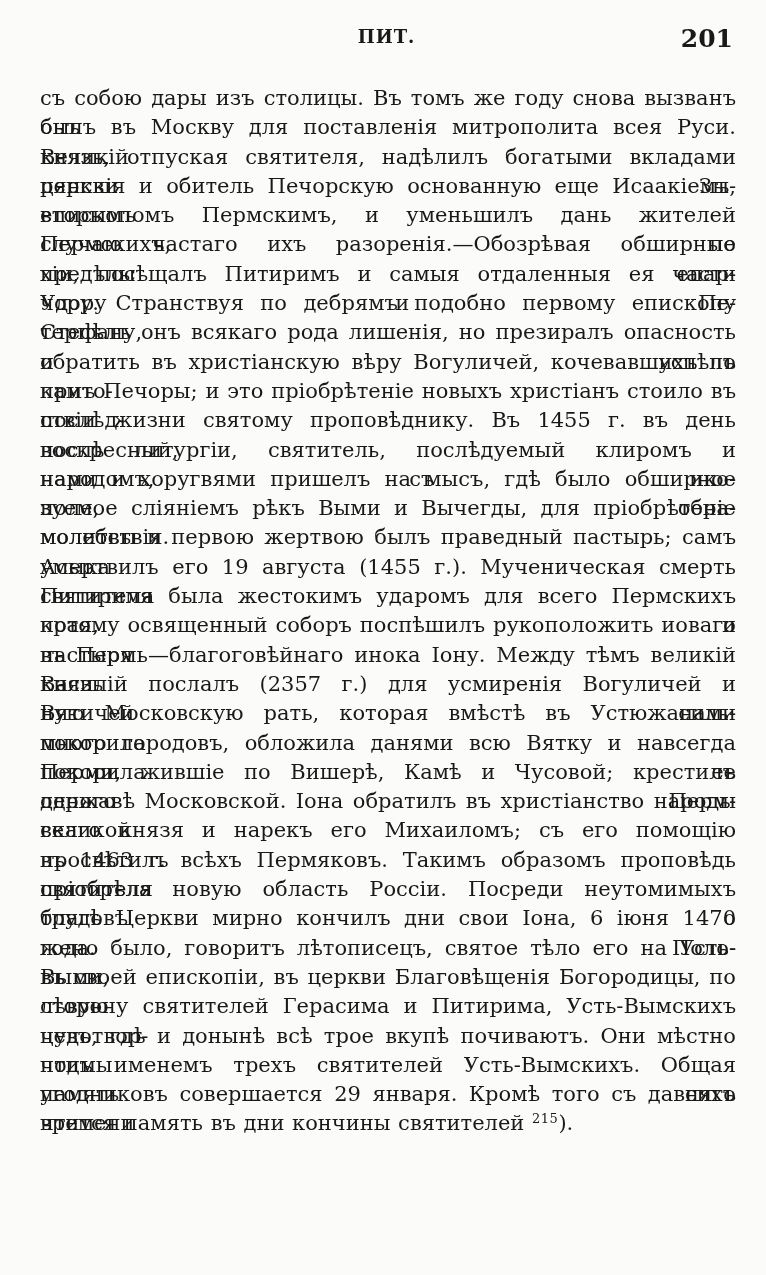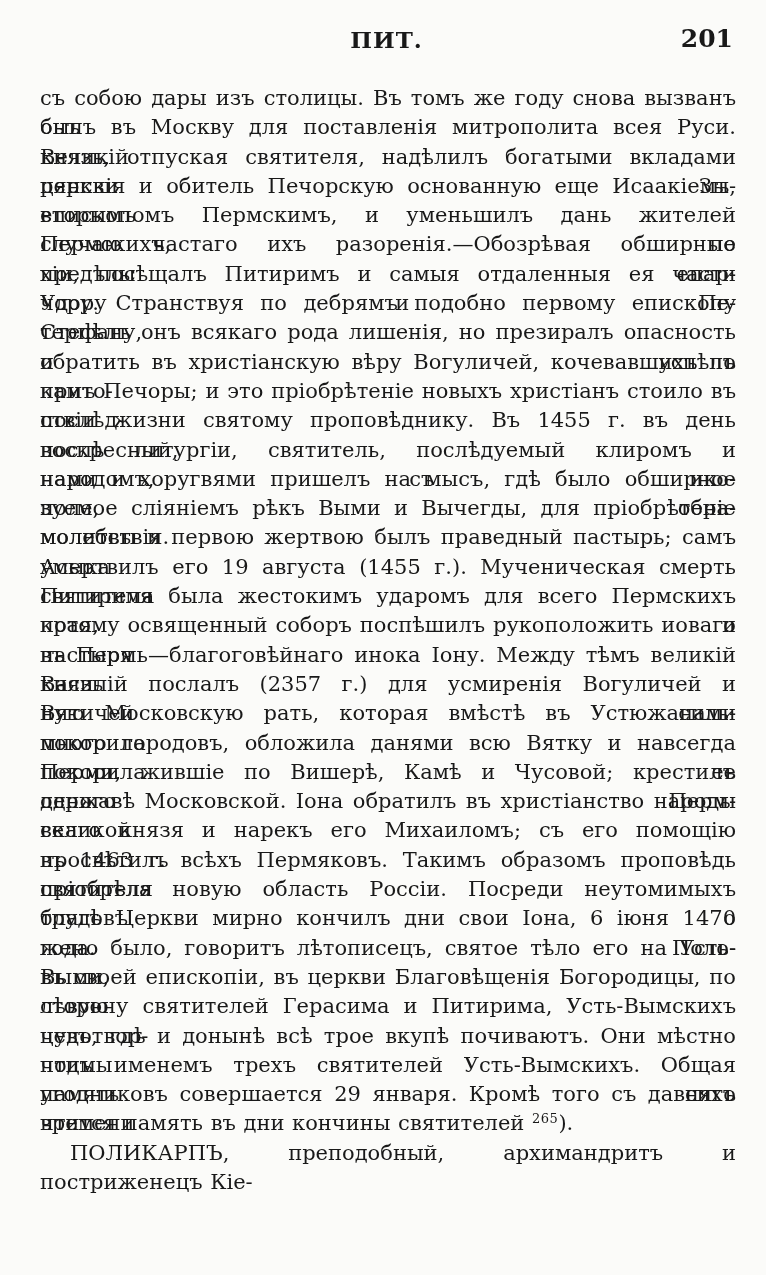"ПИТ." .running-title { font-size: 23px -> 18px }
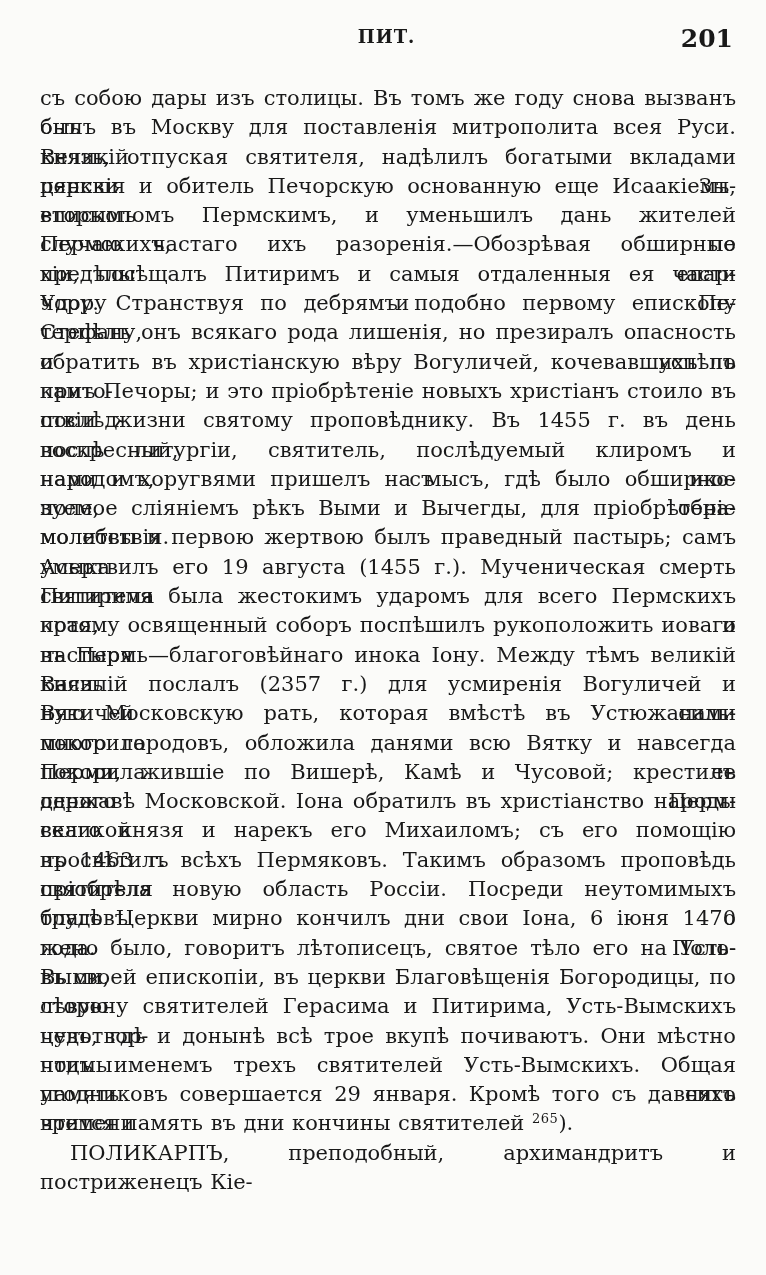"265" sup { text: 265 -> 215 }
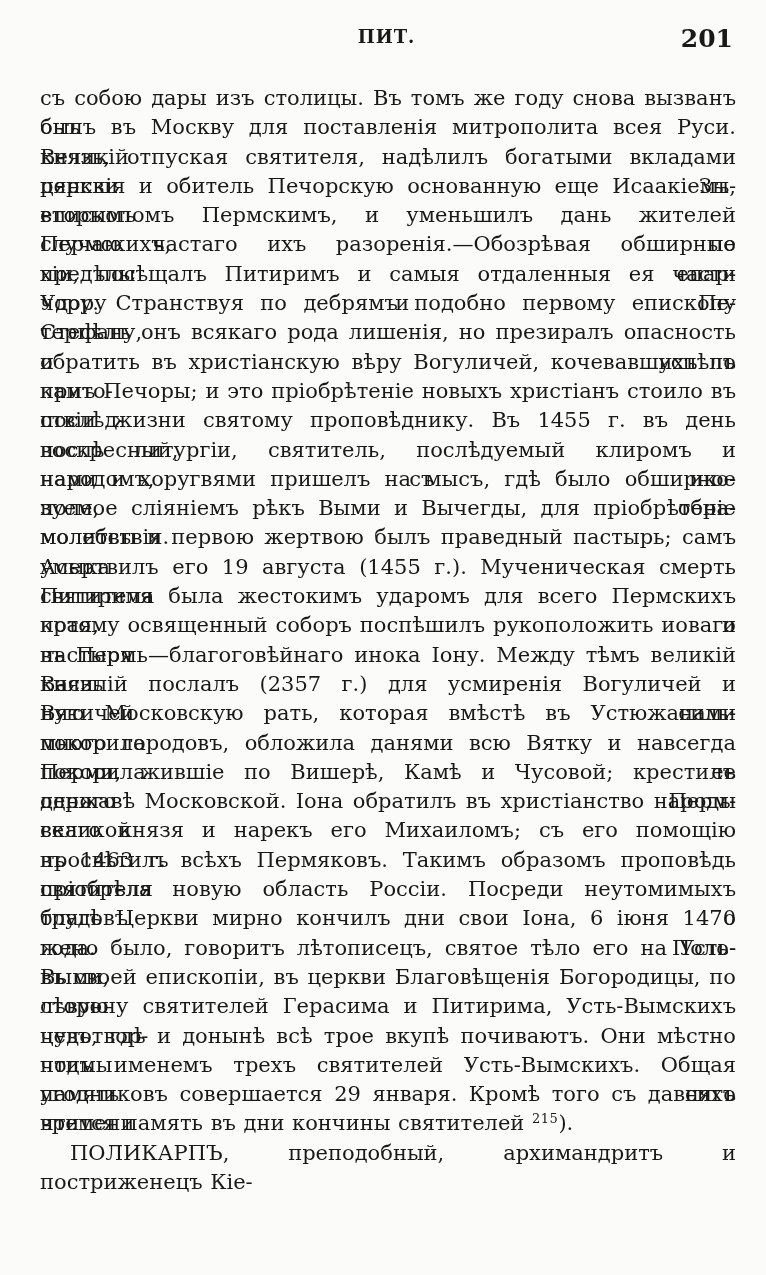"ПОЛИКАРПЪ, преподобный, архимандритъ и" div.line { html: <div>ПОЛИКАРПЪ, преподобный, архимандритъ и постриженецъ Кіе-</div> -> none }
